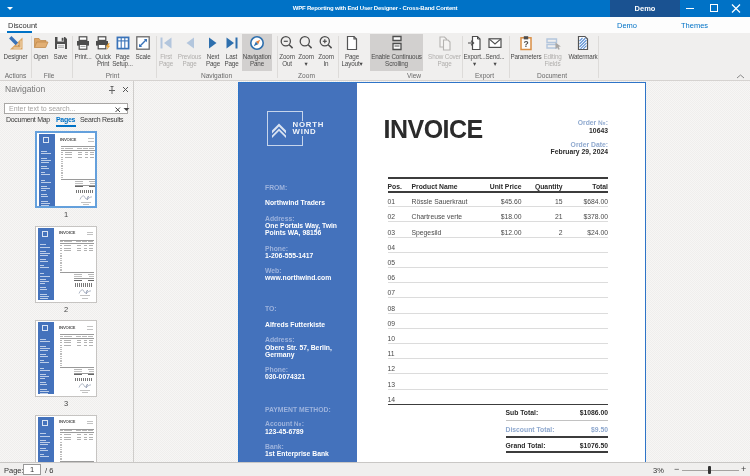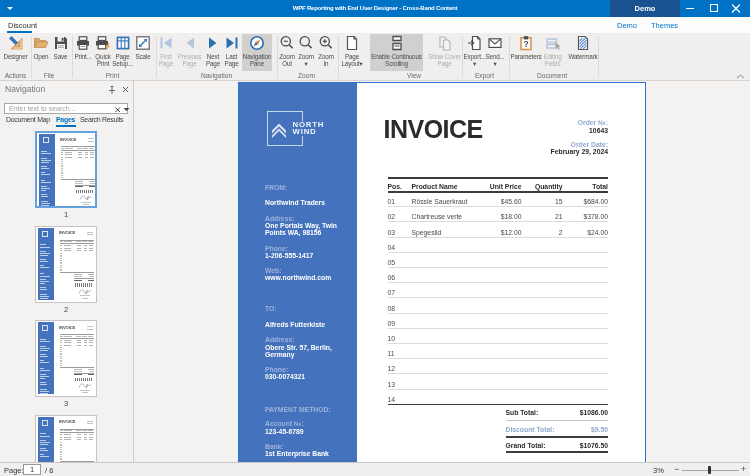"Themes" div.link { left: 651px -> 681px }
